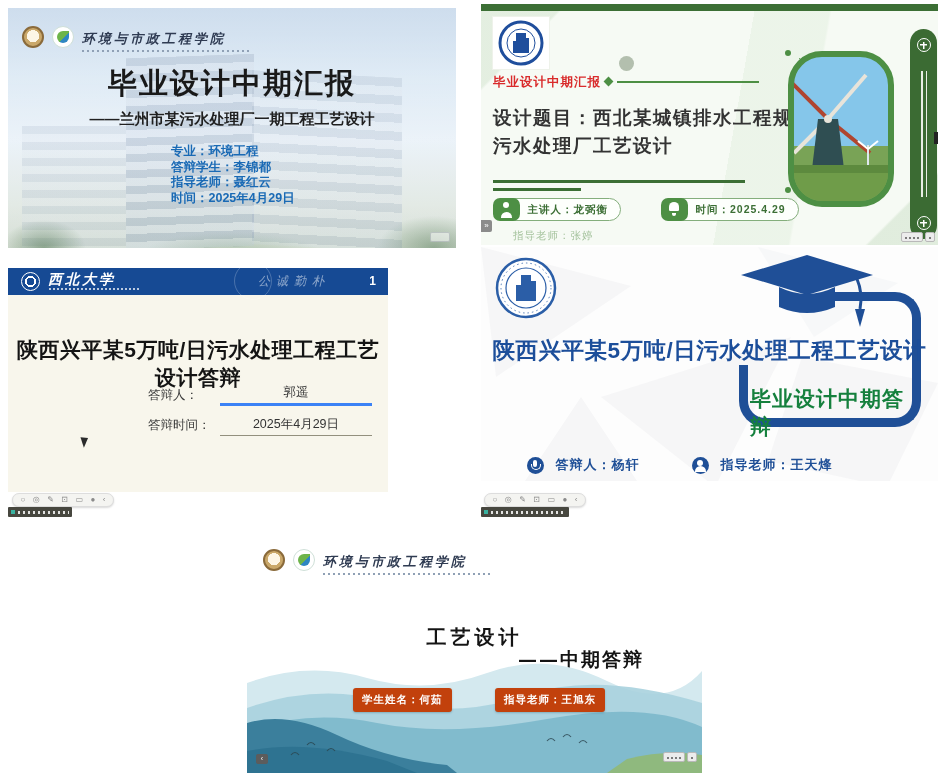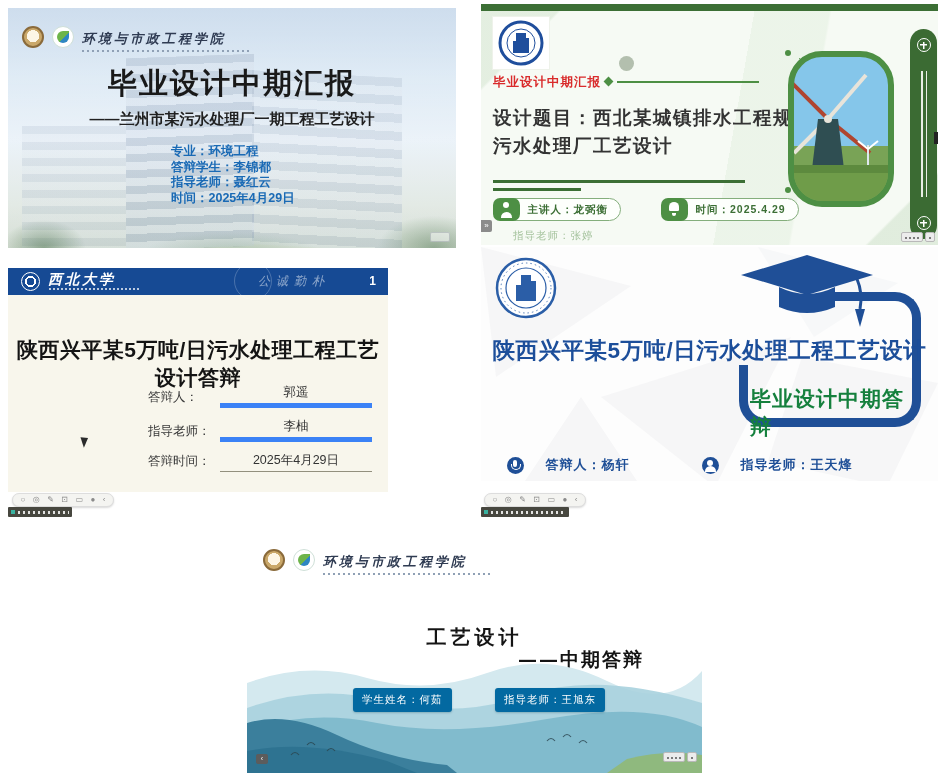"郭遥" .s3-val { border-bottom: 5px solid #3b82f6 -> 3px solid #3b82f6 }
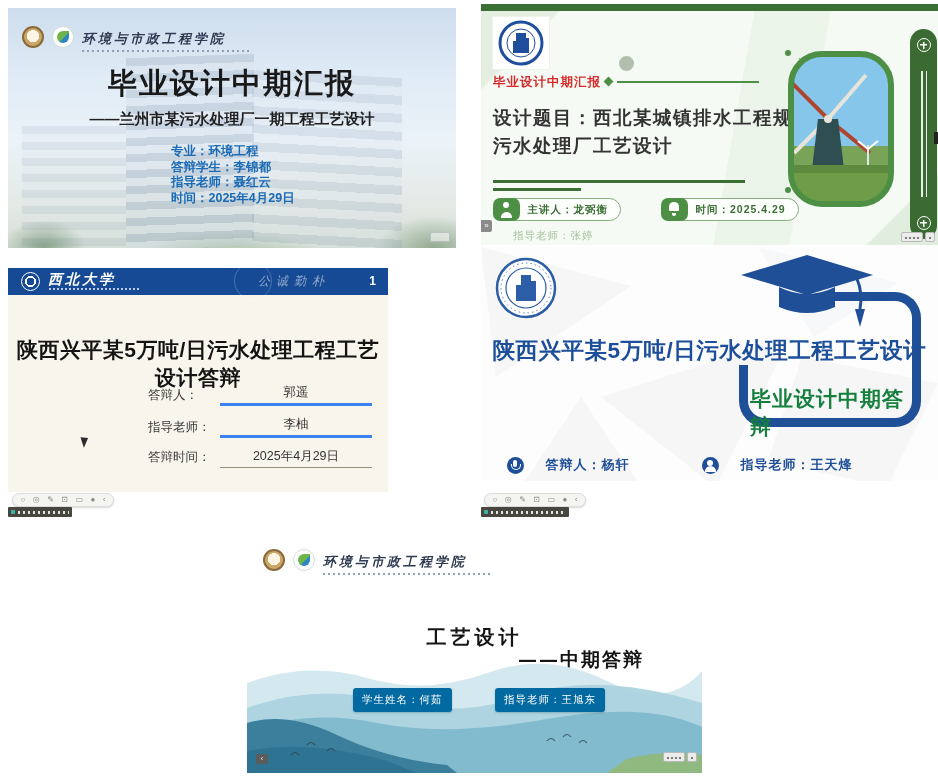"指导老师：" div.s3-row { html: <div> <div>指导老师：</div> <div>李柚</div> </div> -> none }
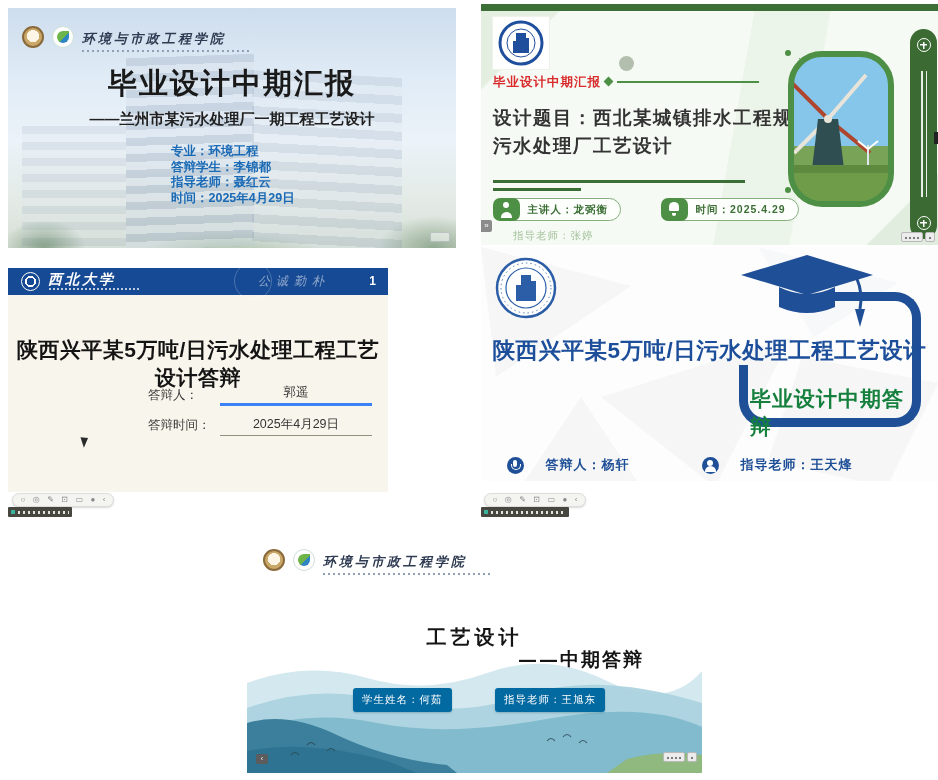"答辩人：杨轩" .s4-row { gap: 22px -> 12px }
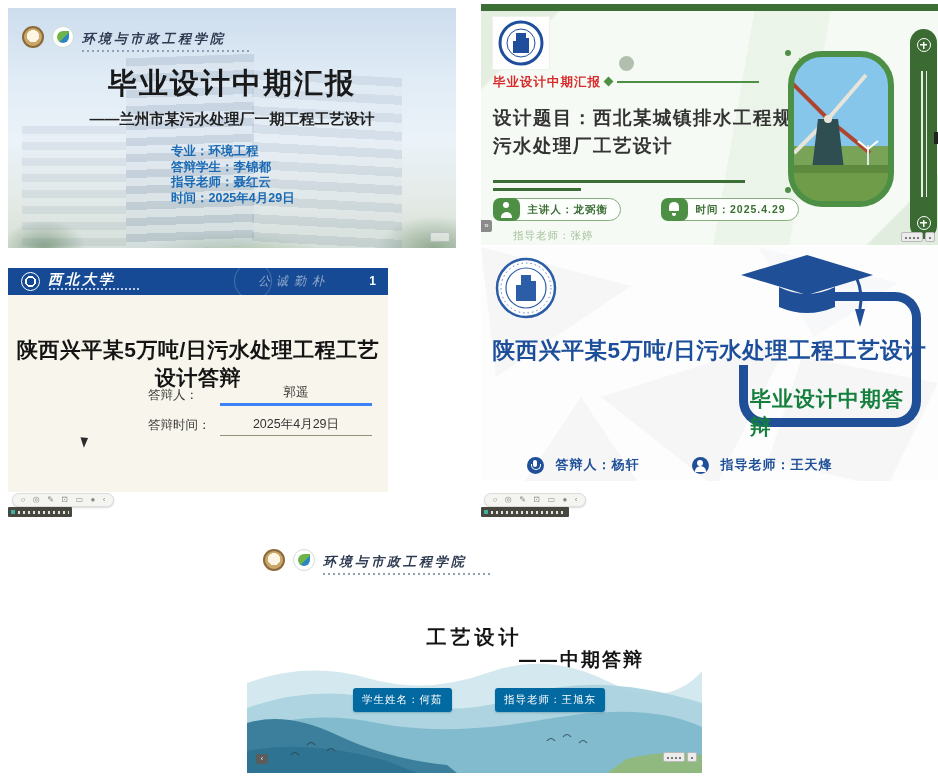"学生姓名：何茹" .s5-badge { background: #0369a1 -> #c2410c; font-weight: 400 -> 700 }
